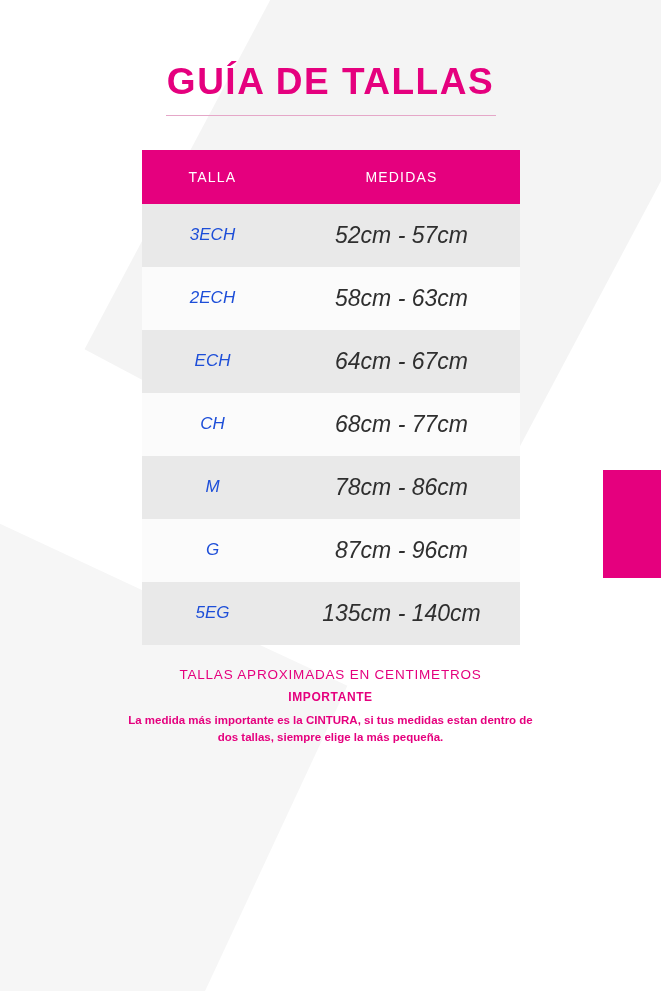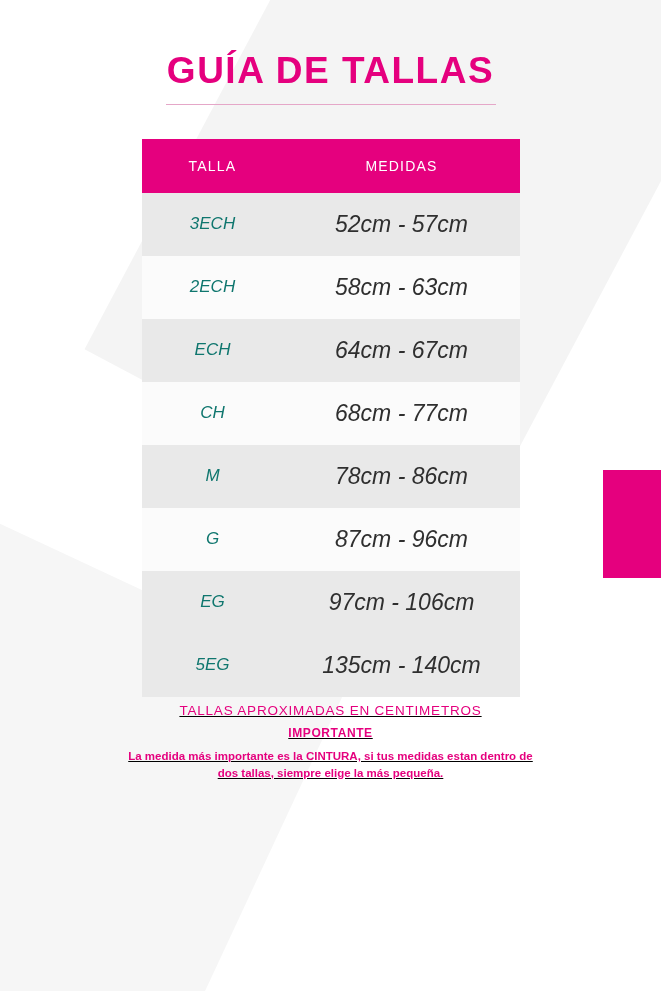"GUÍA DE TALLAS" .page { padding: 4px -> 15px }
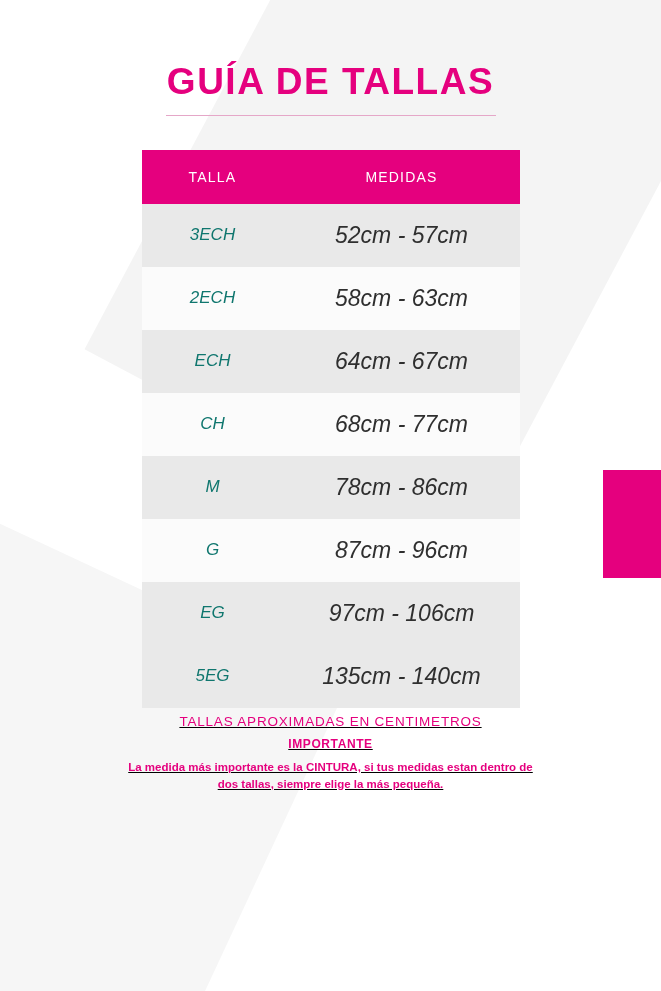"3ECH" .table td.size { color: #0f766e -> #1d4ed8 }
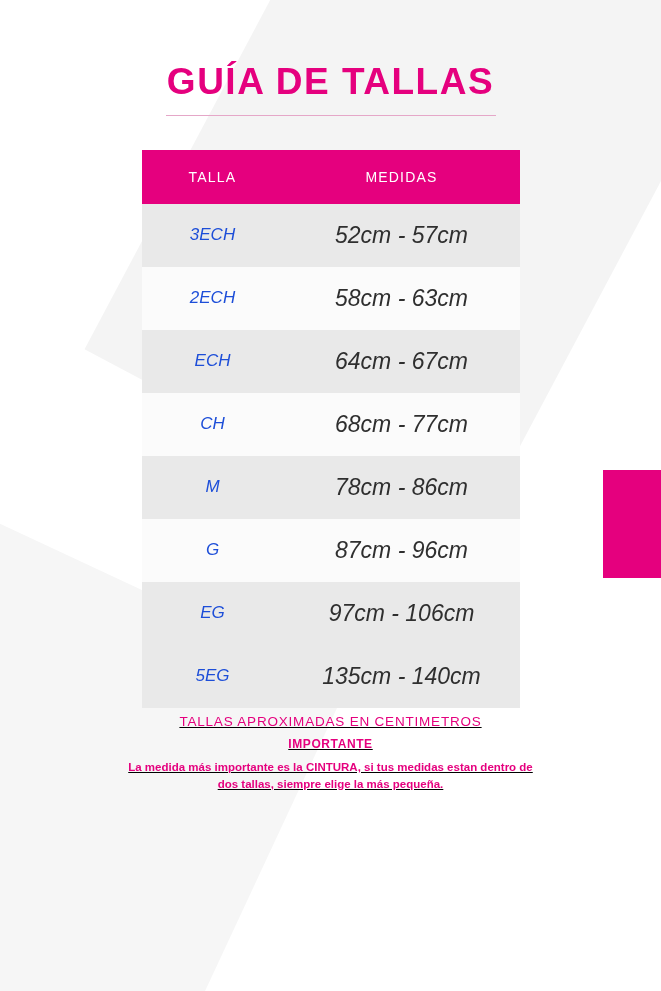"EG" tr.odd { html: <tr> <td>EG</td> <td>97cm - 106cm</td> </tr> -> none }
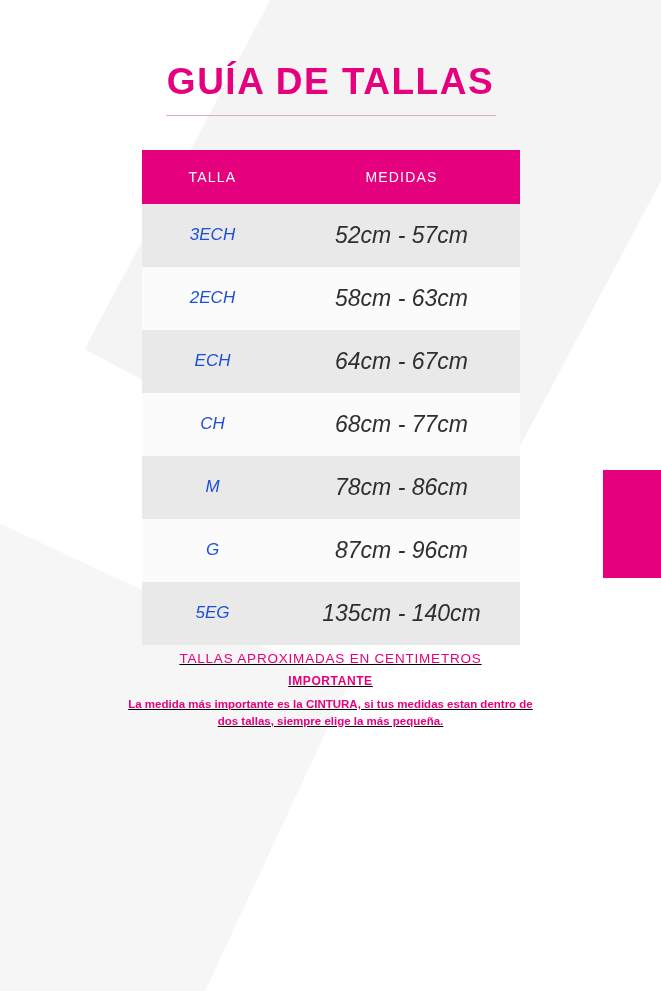"TALLAS APROXIMADAS EN CENTIMETROS" .footer { margin-top: 6px -> 22px; text-decoration: underline -> none }
